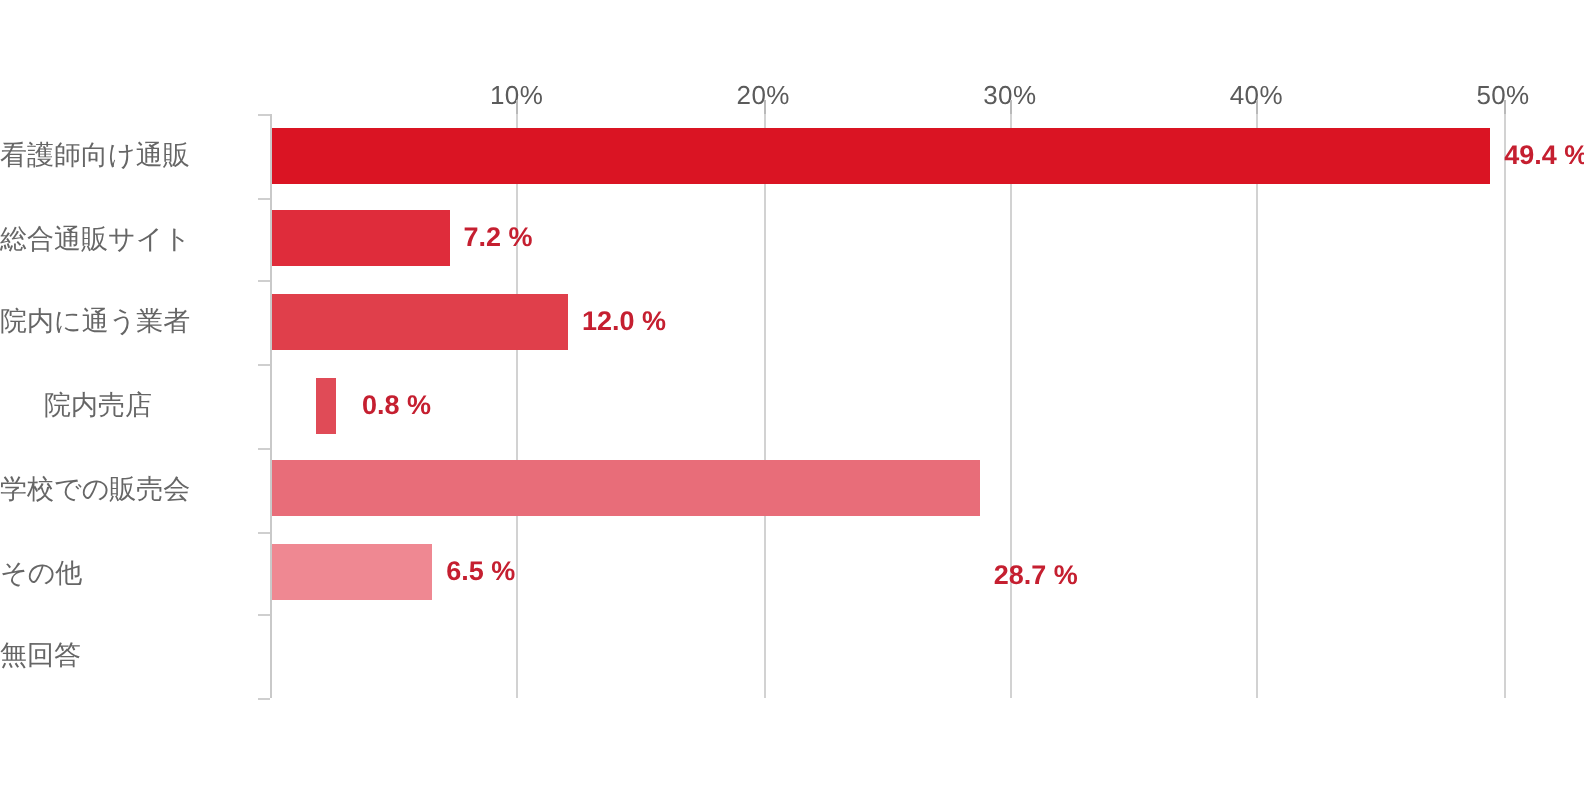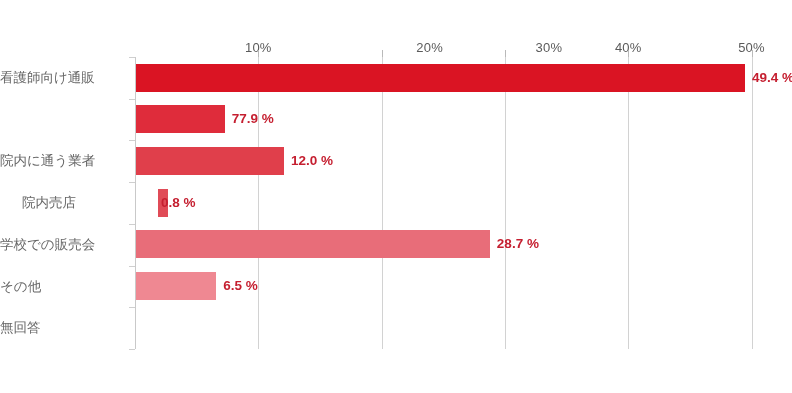"20%" div.axis-label-x { margin-left: 48px -> none }
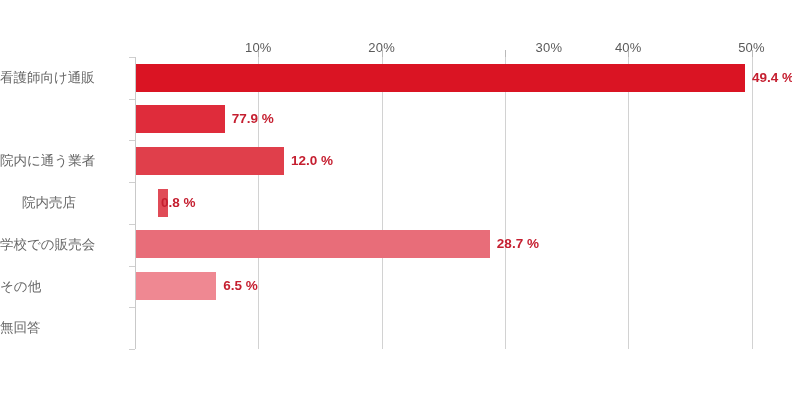"30%" div.axis-label-x { margin-left: 44px -> none }
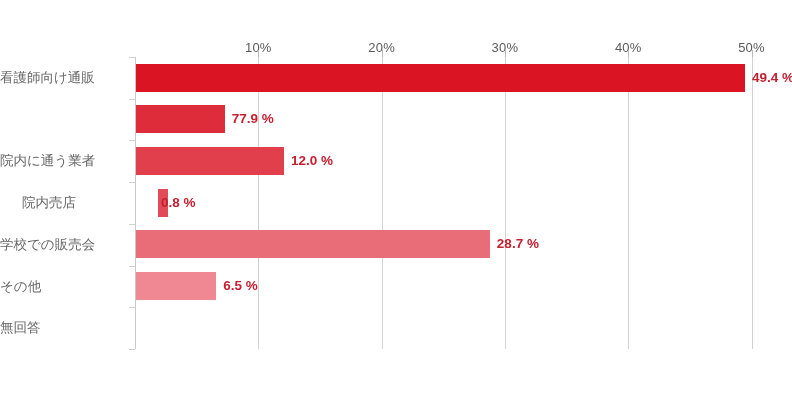"総合通販サイト" div.cat-label { html: none -> <div>総合通販サイト</div> }
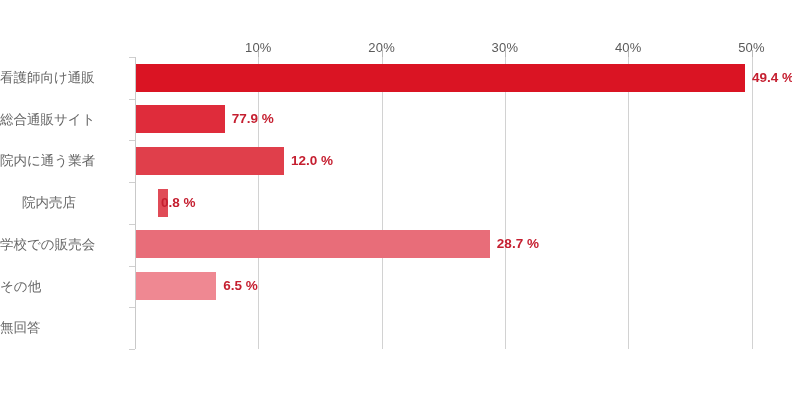"77.9 %" div.value-label { text: 77.9 -> 7.2 }
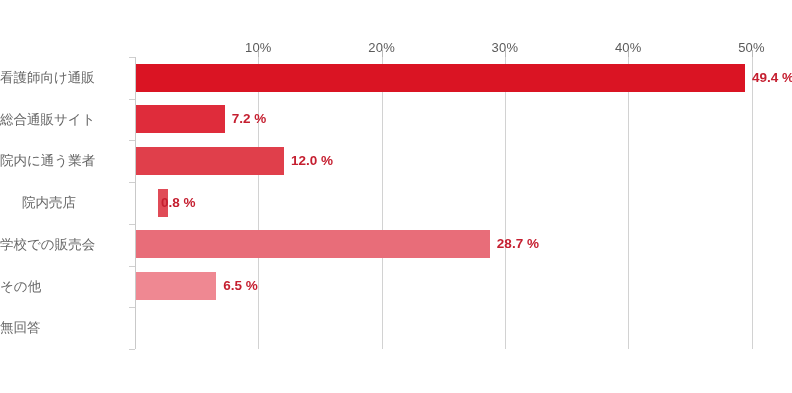"0.8 %" div.value-label { left: 139px -> 159px }
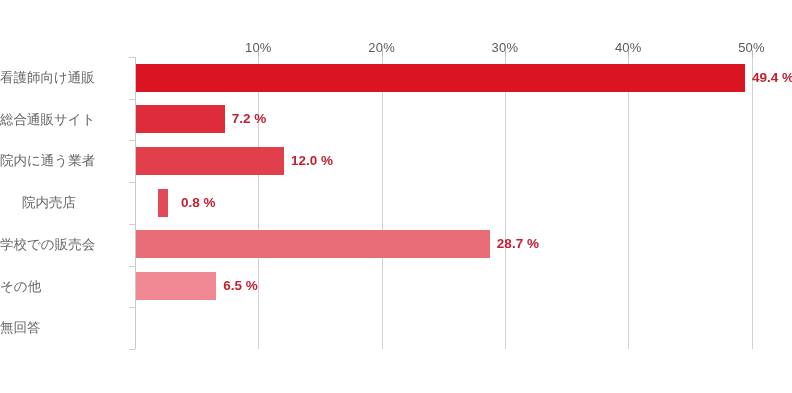"28.7 %" div.value-label { margin-top: none -> 44px }
